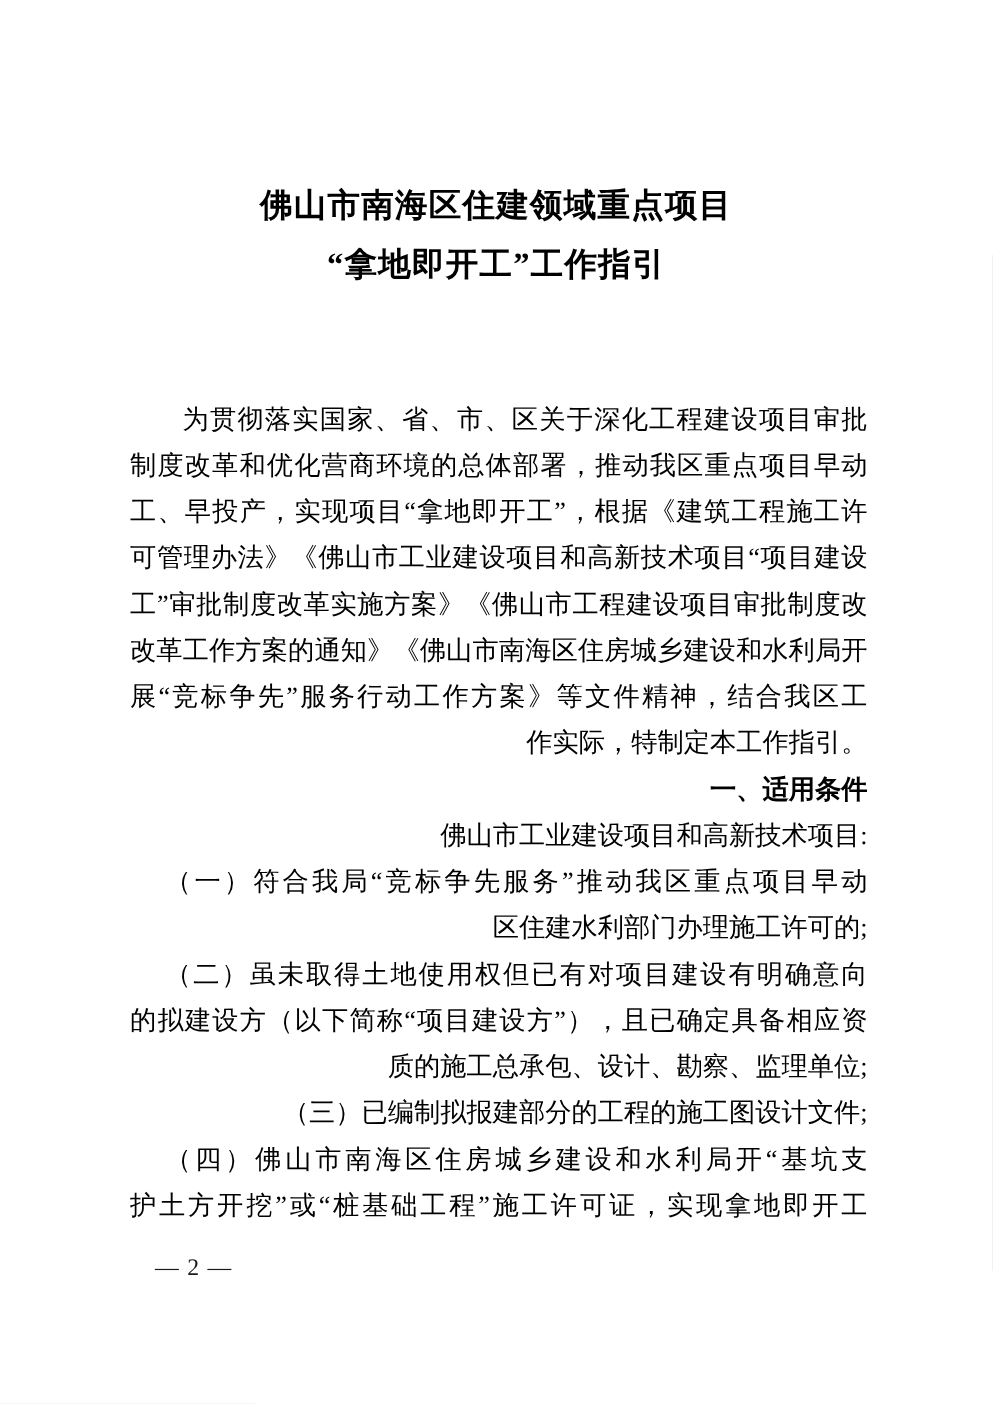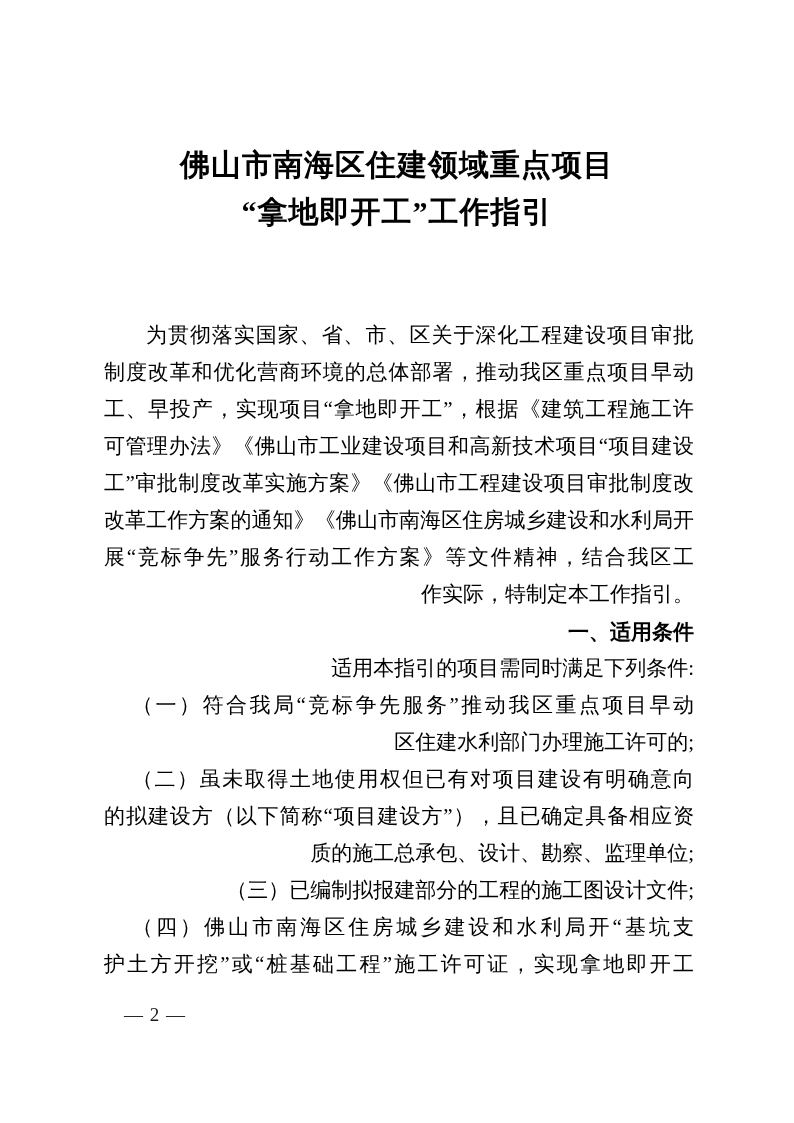"佛山市南海区住建领域重点项目" .title { font-size: 30px -> 26px }
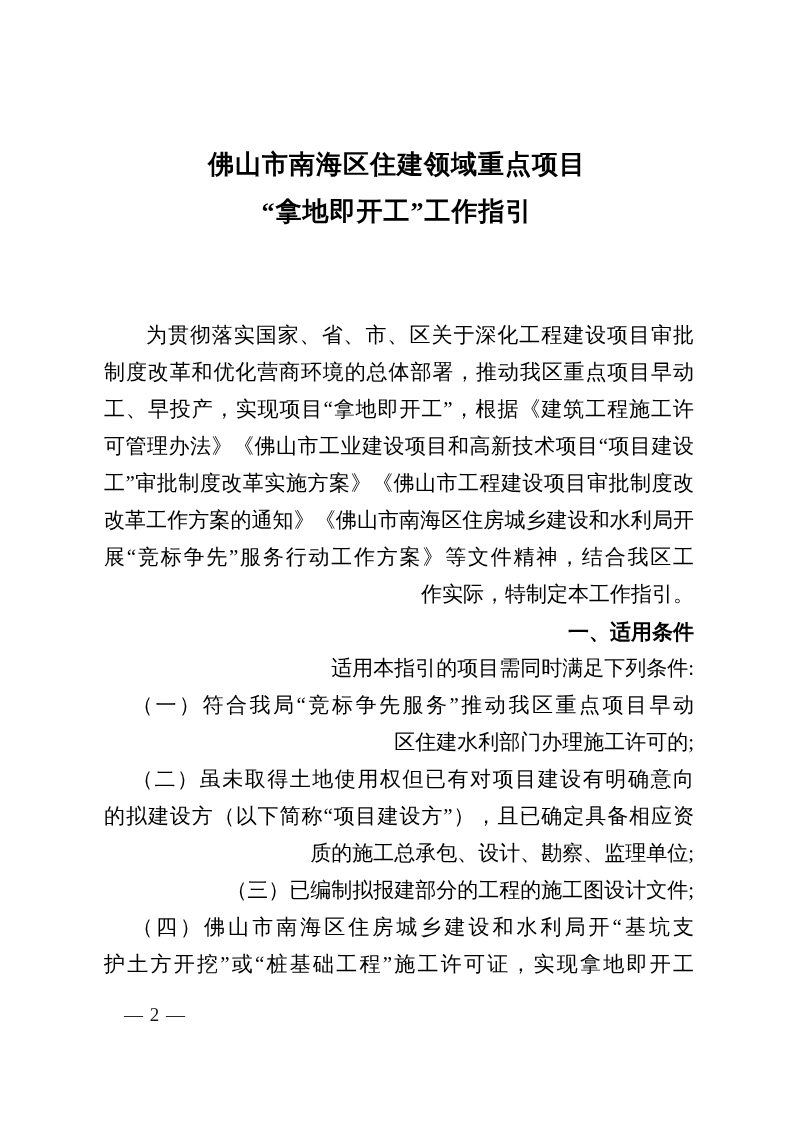"适用本指引的项目需同时满足下列条件:" div.line { text: 适用本指引的项目需同时满足下列条件 -> 佛山市工业建设项目和高新技术项目 }
